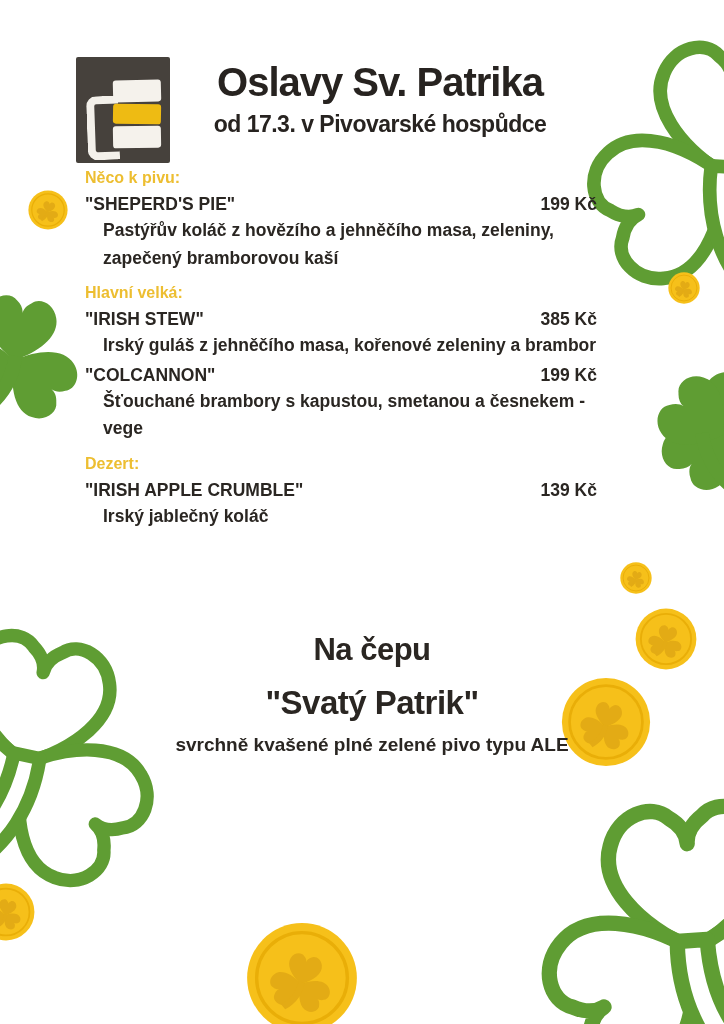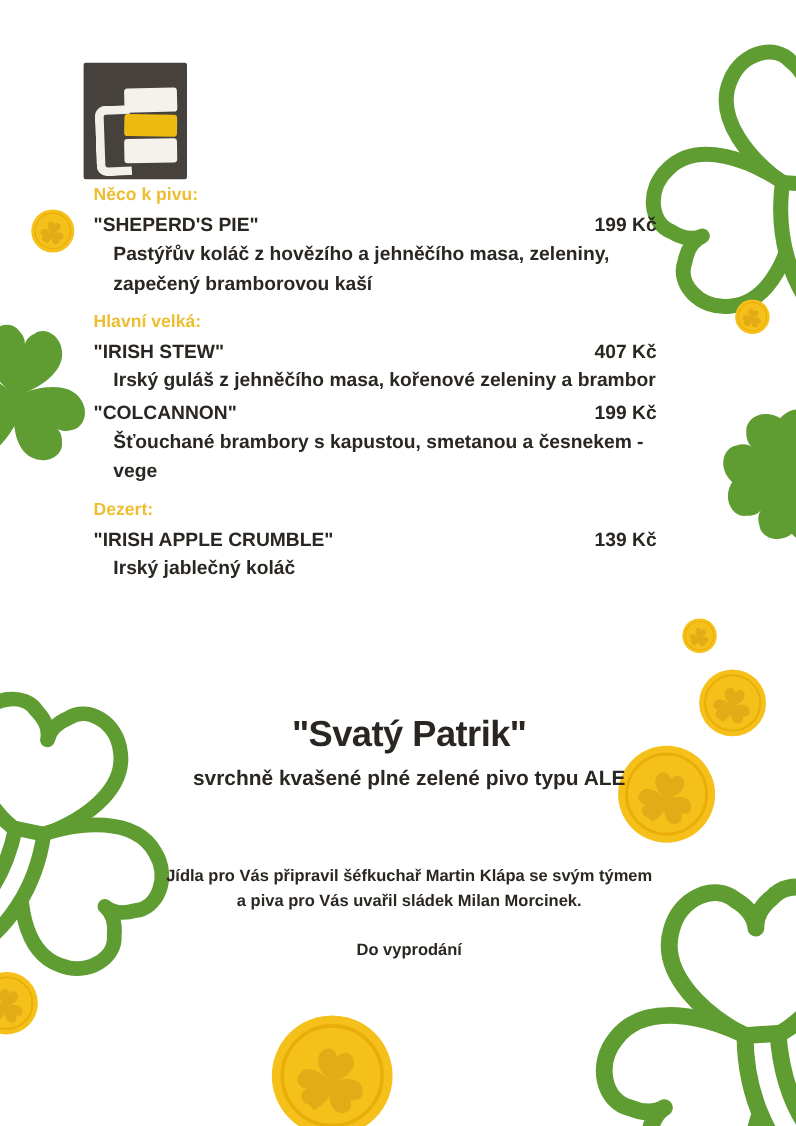"Oslavy Sv. Patrika" div.header-text { html: none -> <div> <h1>Oslavy Sv. Patrika</h1> <div>od 17.3. v Pivovarské hospůdce</div> </div> }
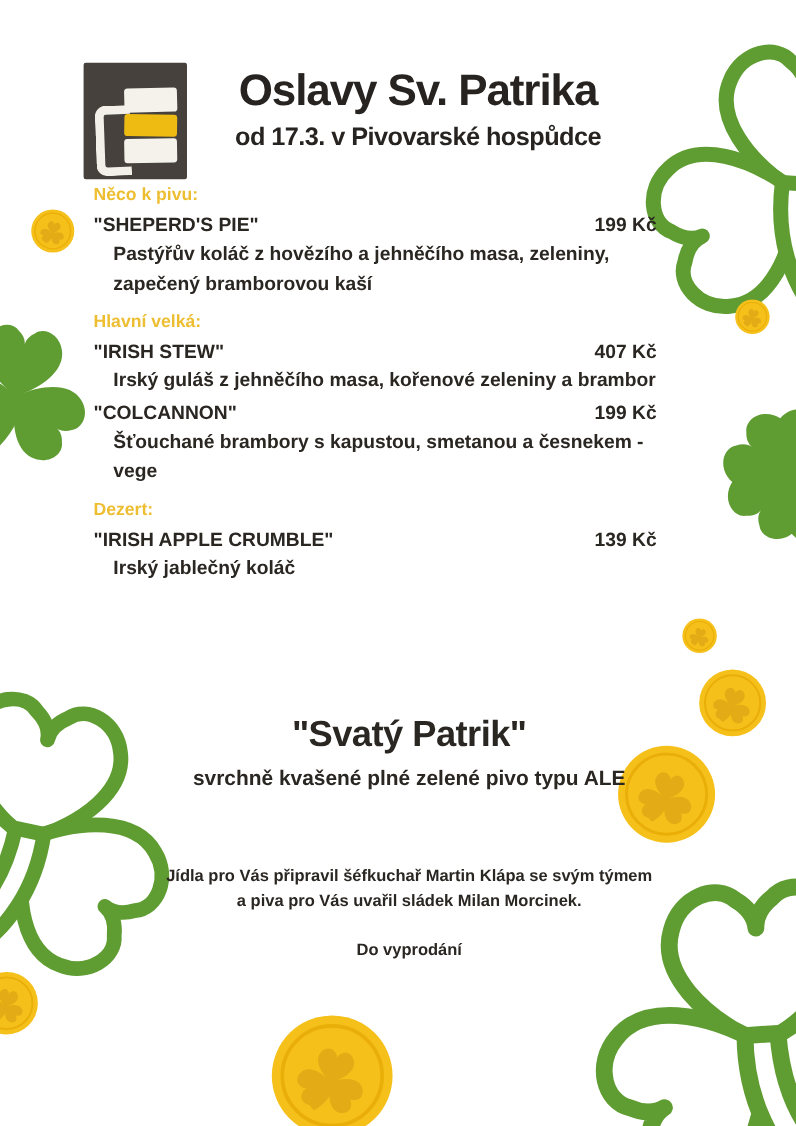"407 Kč" span { text: 407 -> 385 }
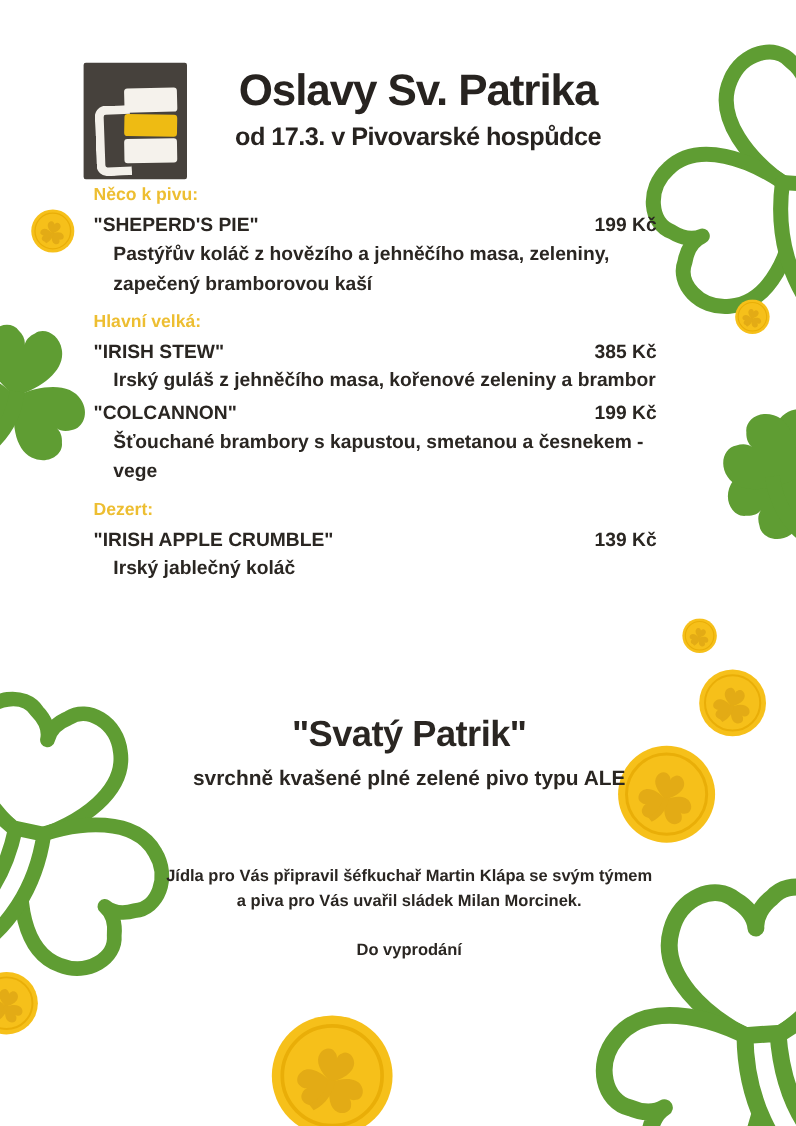"Na čepu" h2.on-tap-heading { html: none -> <h2>Na čepu</h2> }
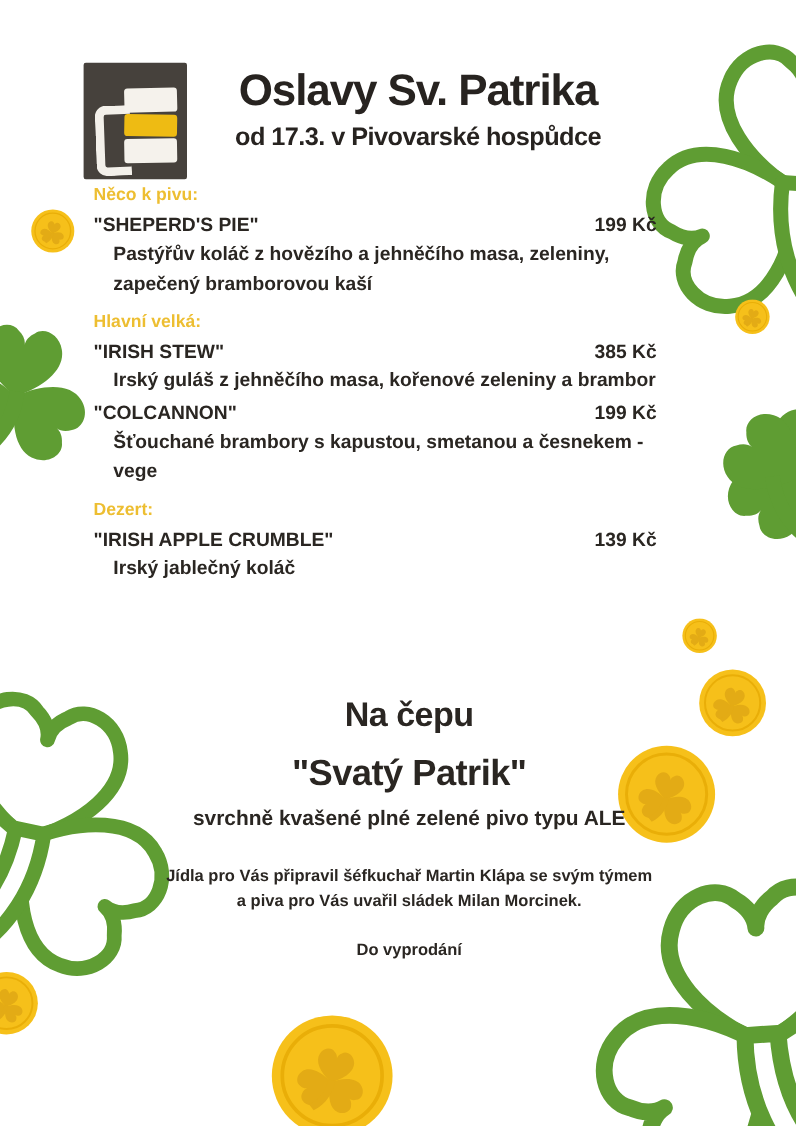"Jídla pro Vás připravil šéfkuchař" div.footer { html: <div> <div>Jídla pro Vás připravil šéfkuchař Martin Klápa se svým týmem</div> <div>a piva pro Vás uvařil sládek Milan Morcinek.</div> <div>Do vyprodání</div> </div> -> none }
